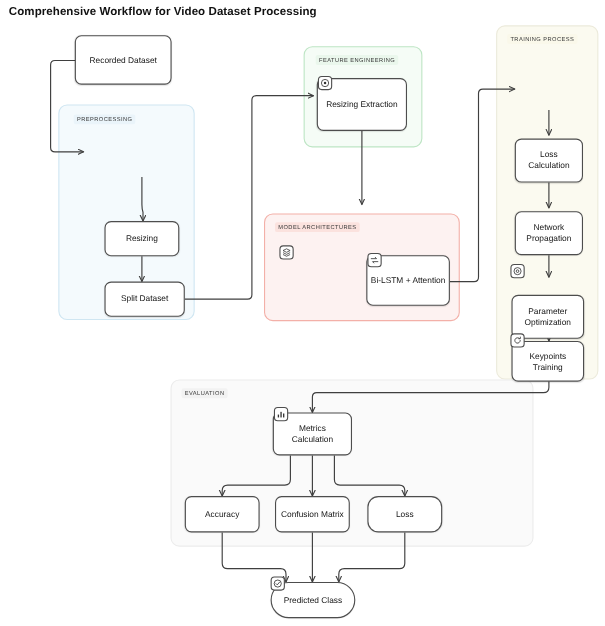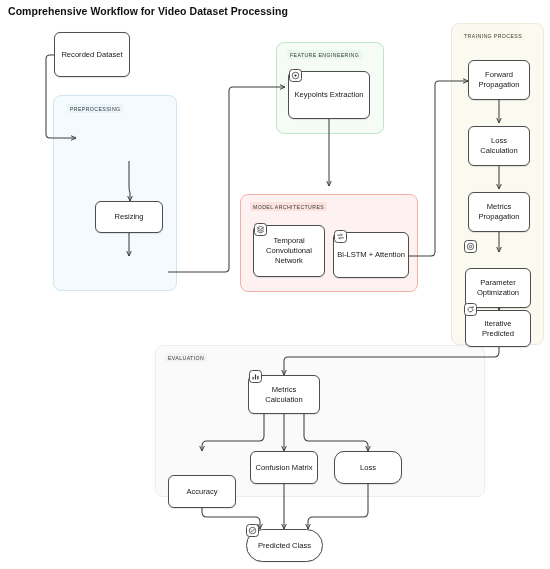"Recorded Dataset" div.node { left: 54px -> 68px; width: 76px -> 88px }
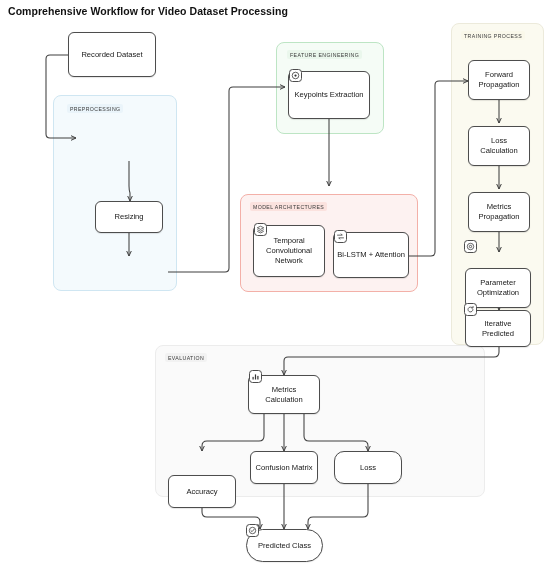"Forward Propagation" div.node { html: <div> <span>Forward Propagation</span> </div> -> none }
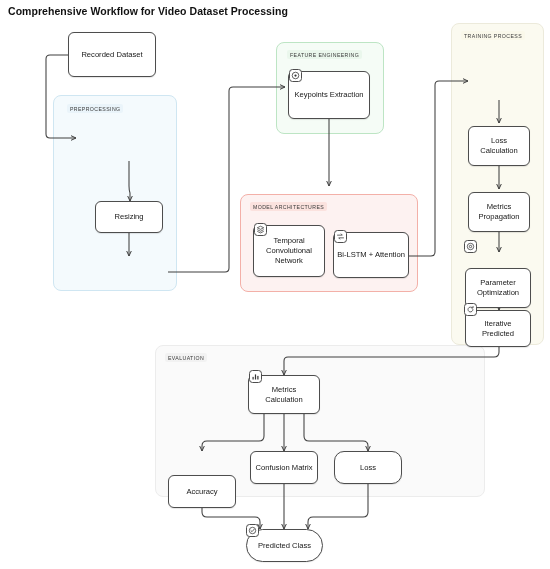"Keypoints Extraction" span.node-label { text: Keypoints -> Resizing }
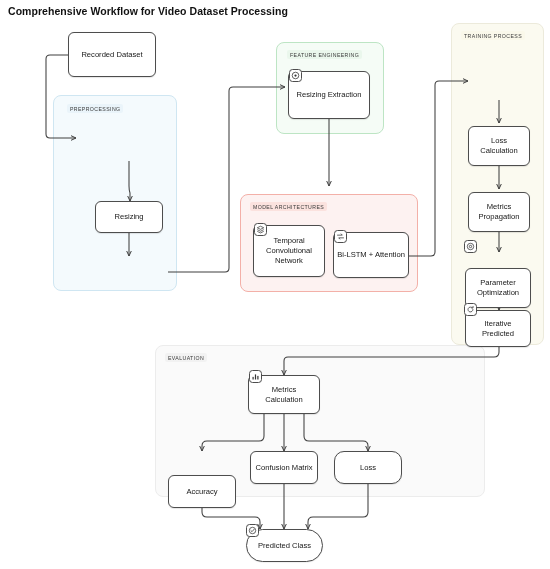"Metrics Propagation" span.node-label { text: Metrics -> Network }
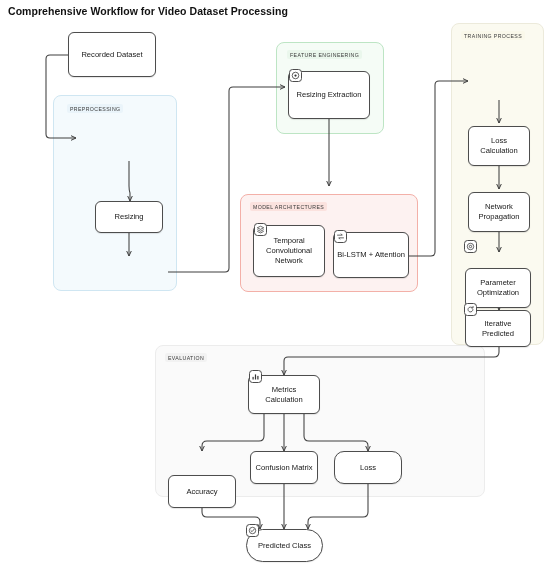"Temporal Convolutional Network" div.node { html: <div> <span>Temporal Convolutional Network</span> </div> -> none }
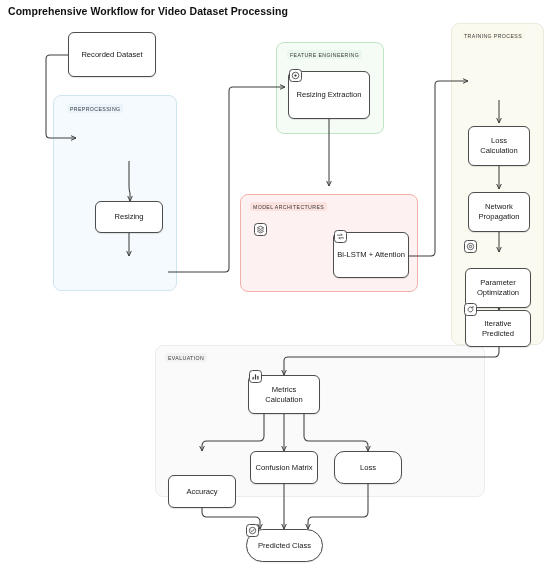"Split Dataset" div.node { html: none -> <div> <span>Split Dataset</span> </div> }
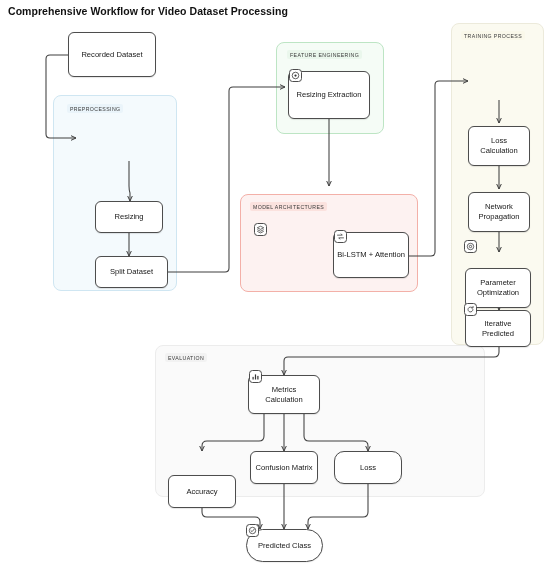"Iterative Predicted" span.node-label { text: Iterative Predicted -> Keypoints Training }
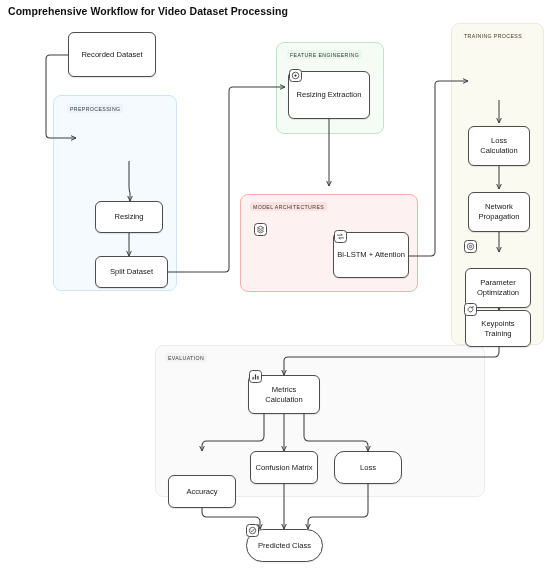"Accuracy" div.node { top: 475px -> 451px }
